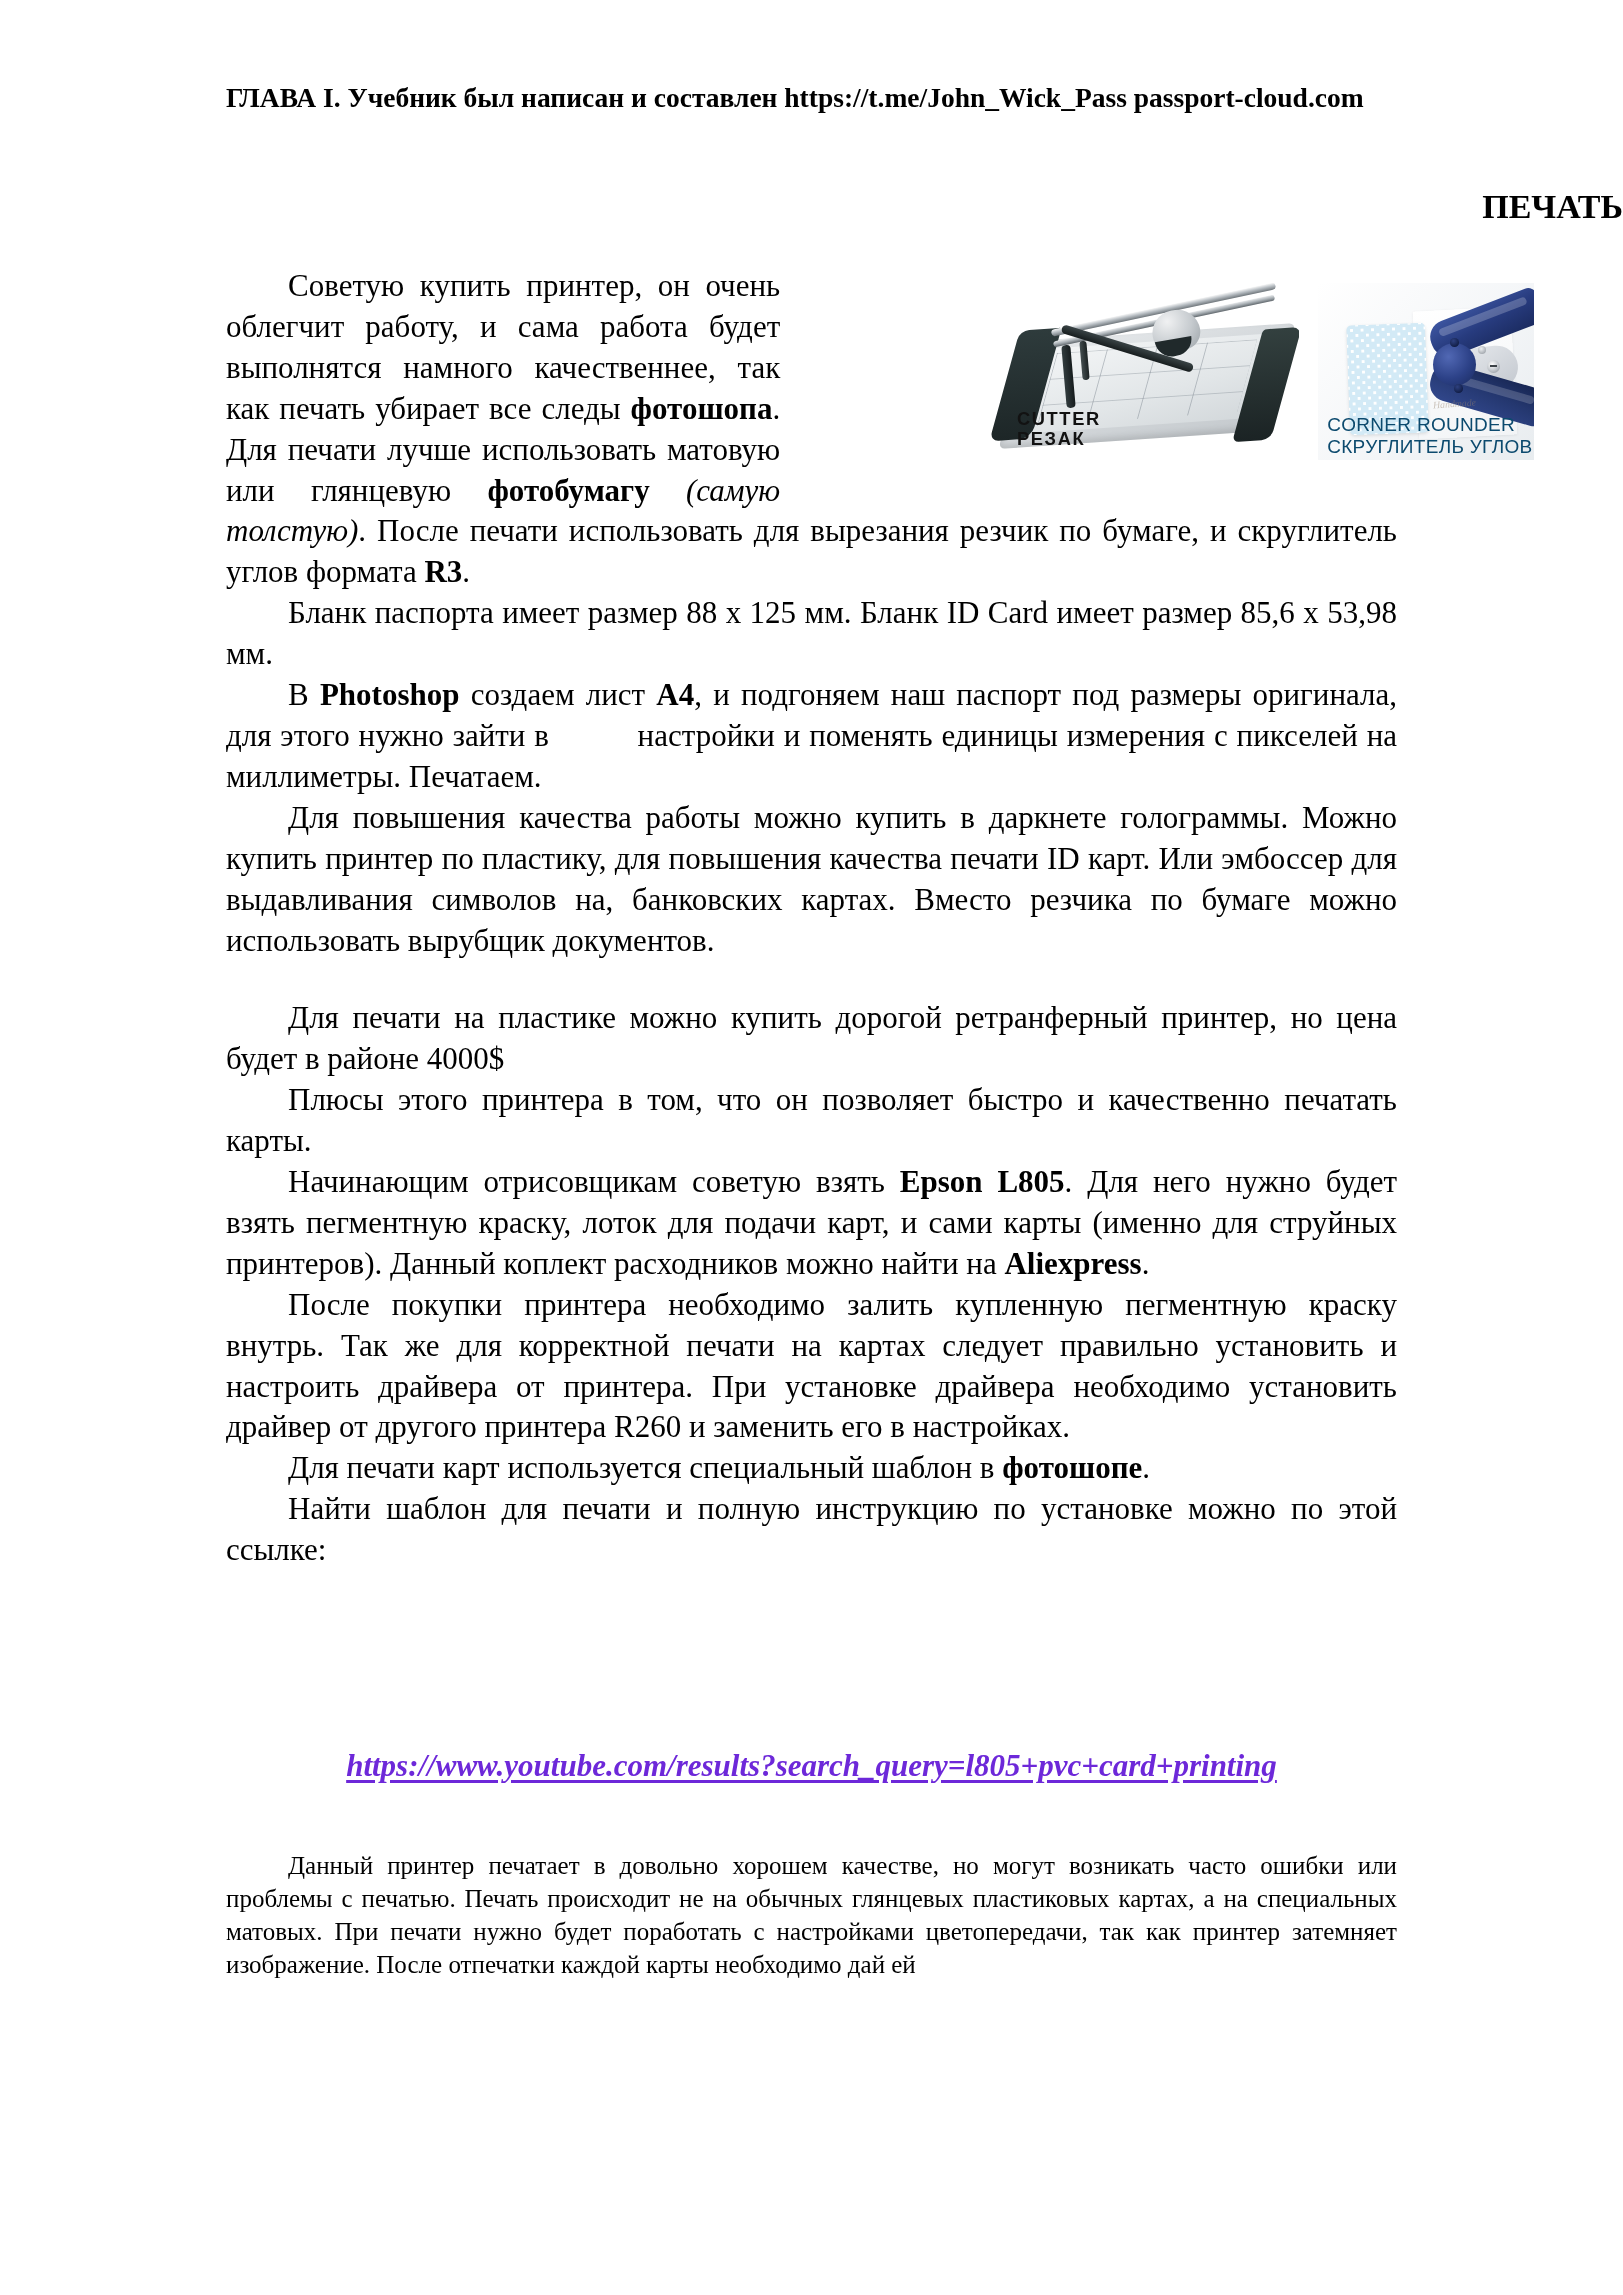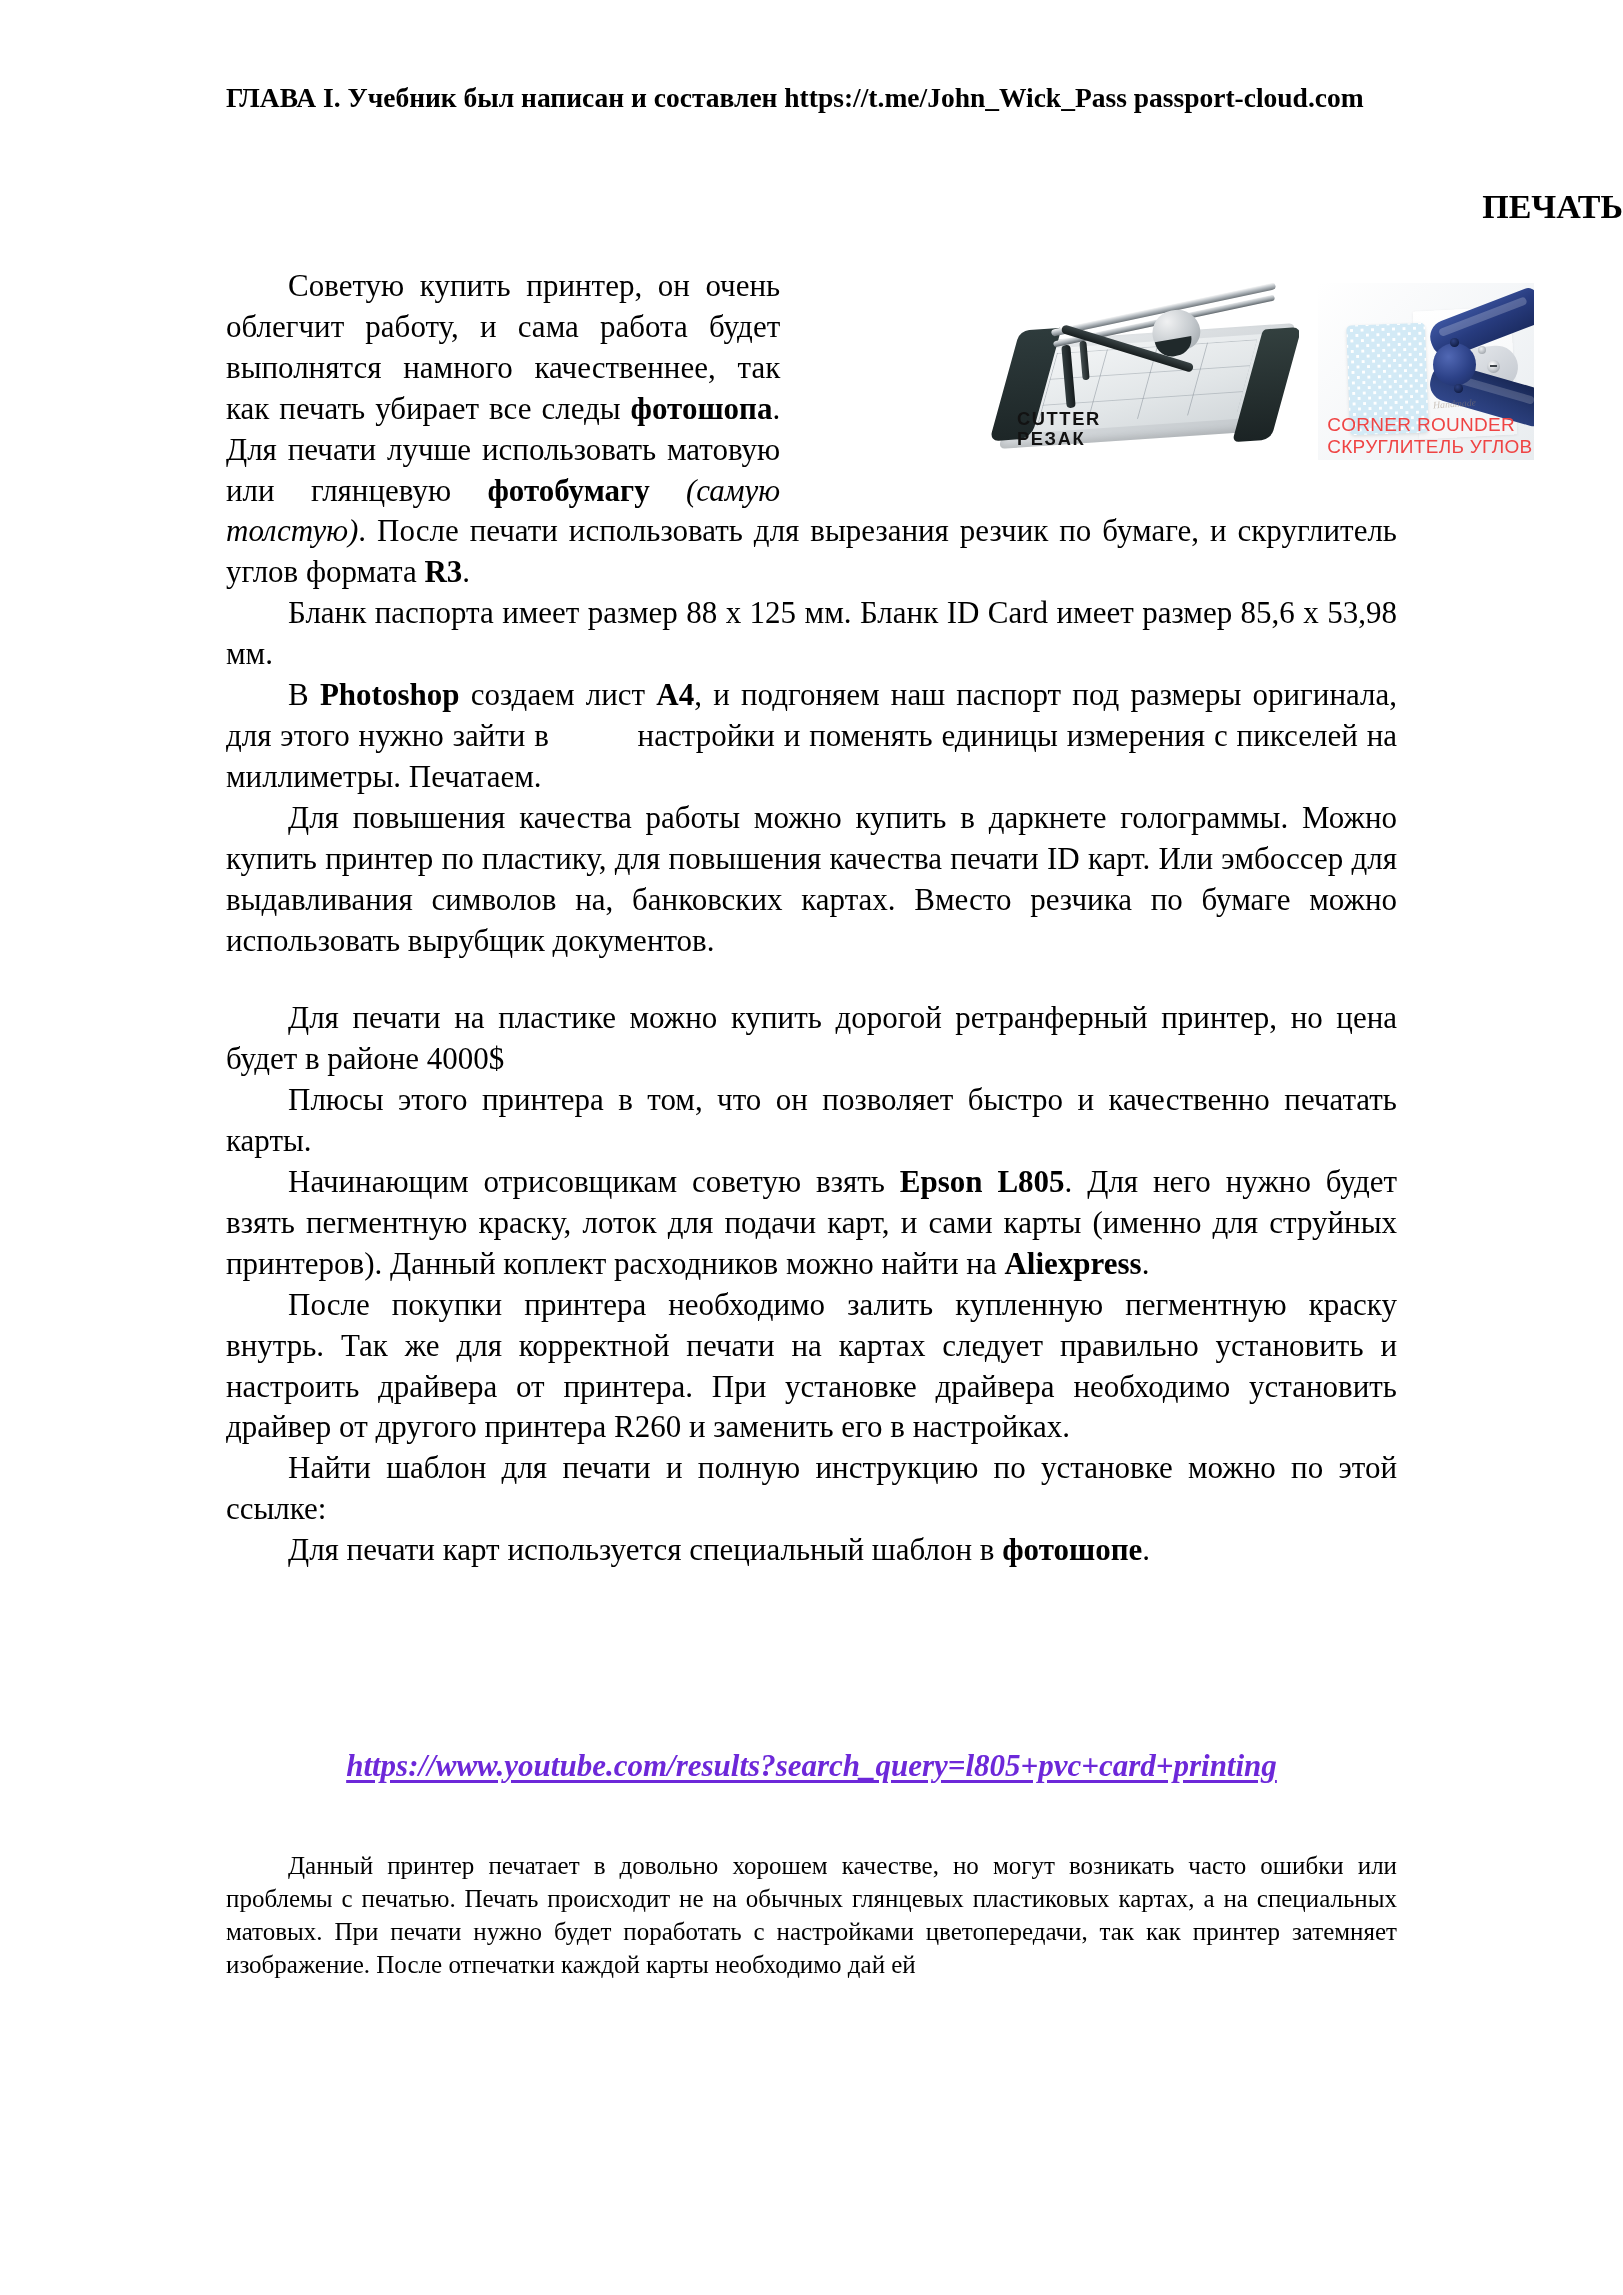"CORNER ROUNDER" .rnd-label { color: #ef4444 -> #0c4a6e }
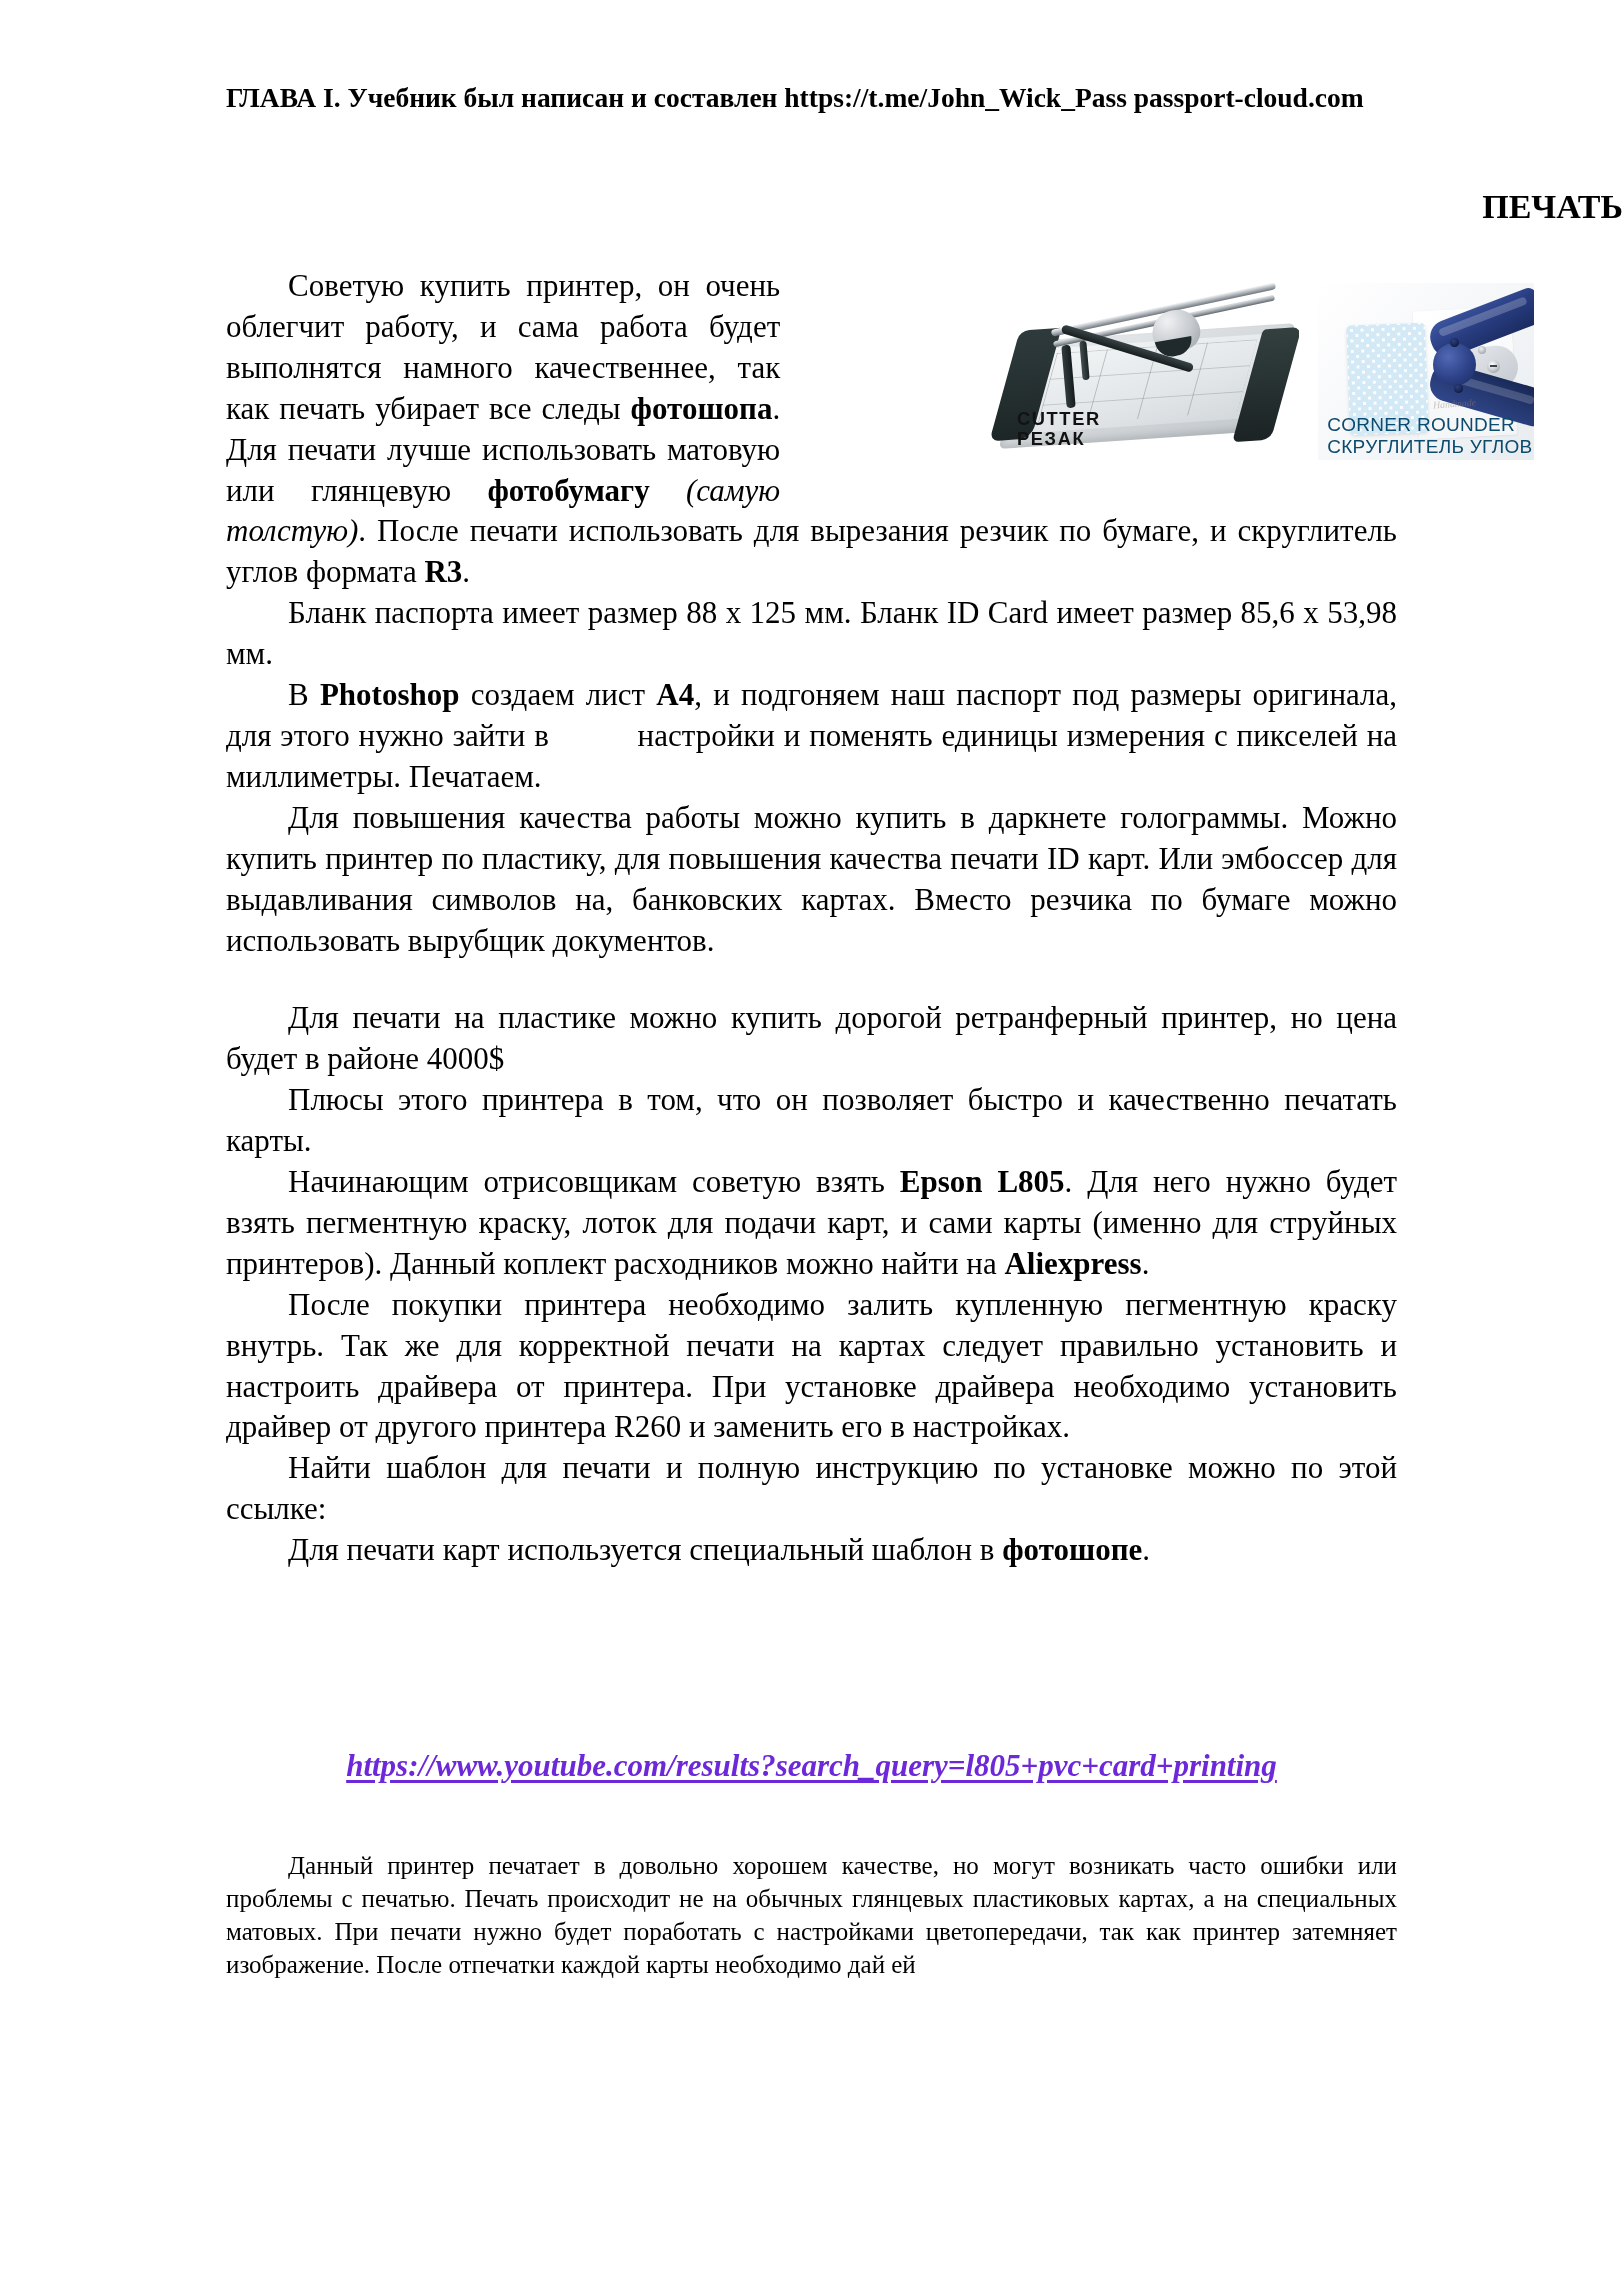"Найти шаблон для печати и" p { order: before "Для печати карт используется специальный" -> after "Для печати карт используется специальный" }
